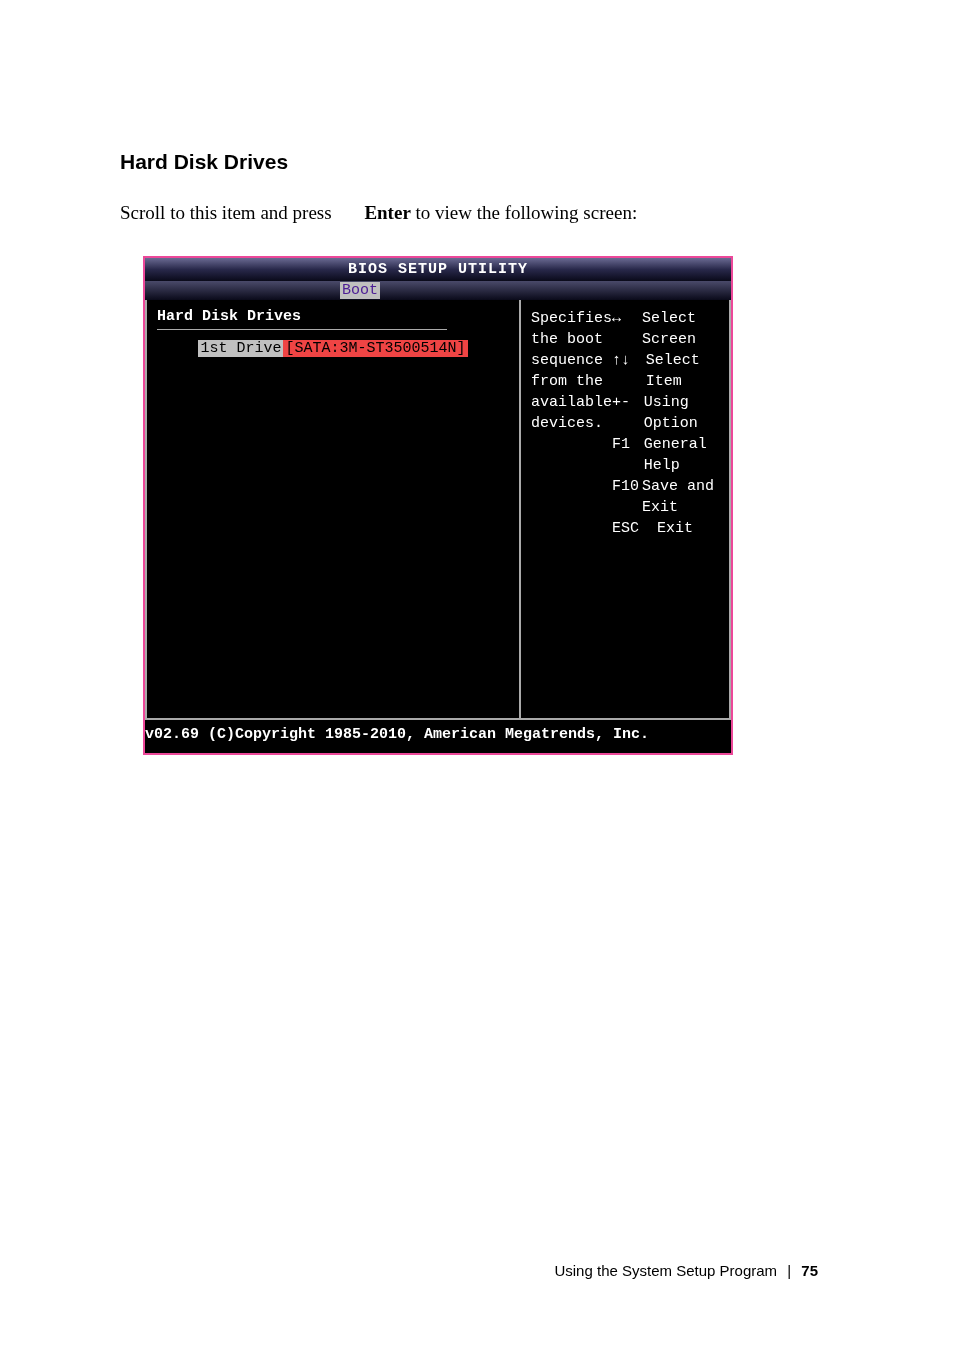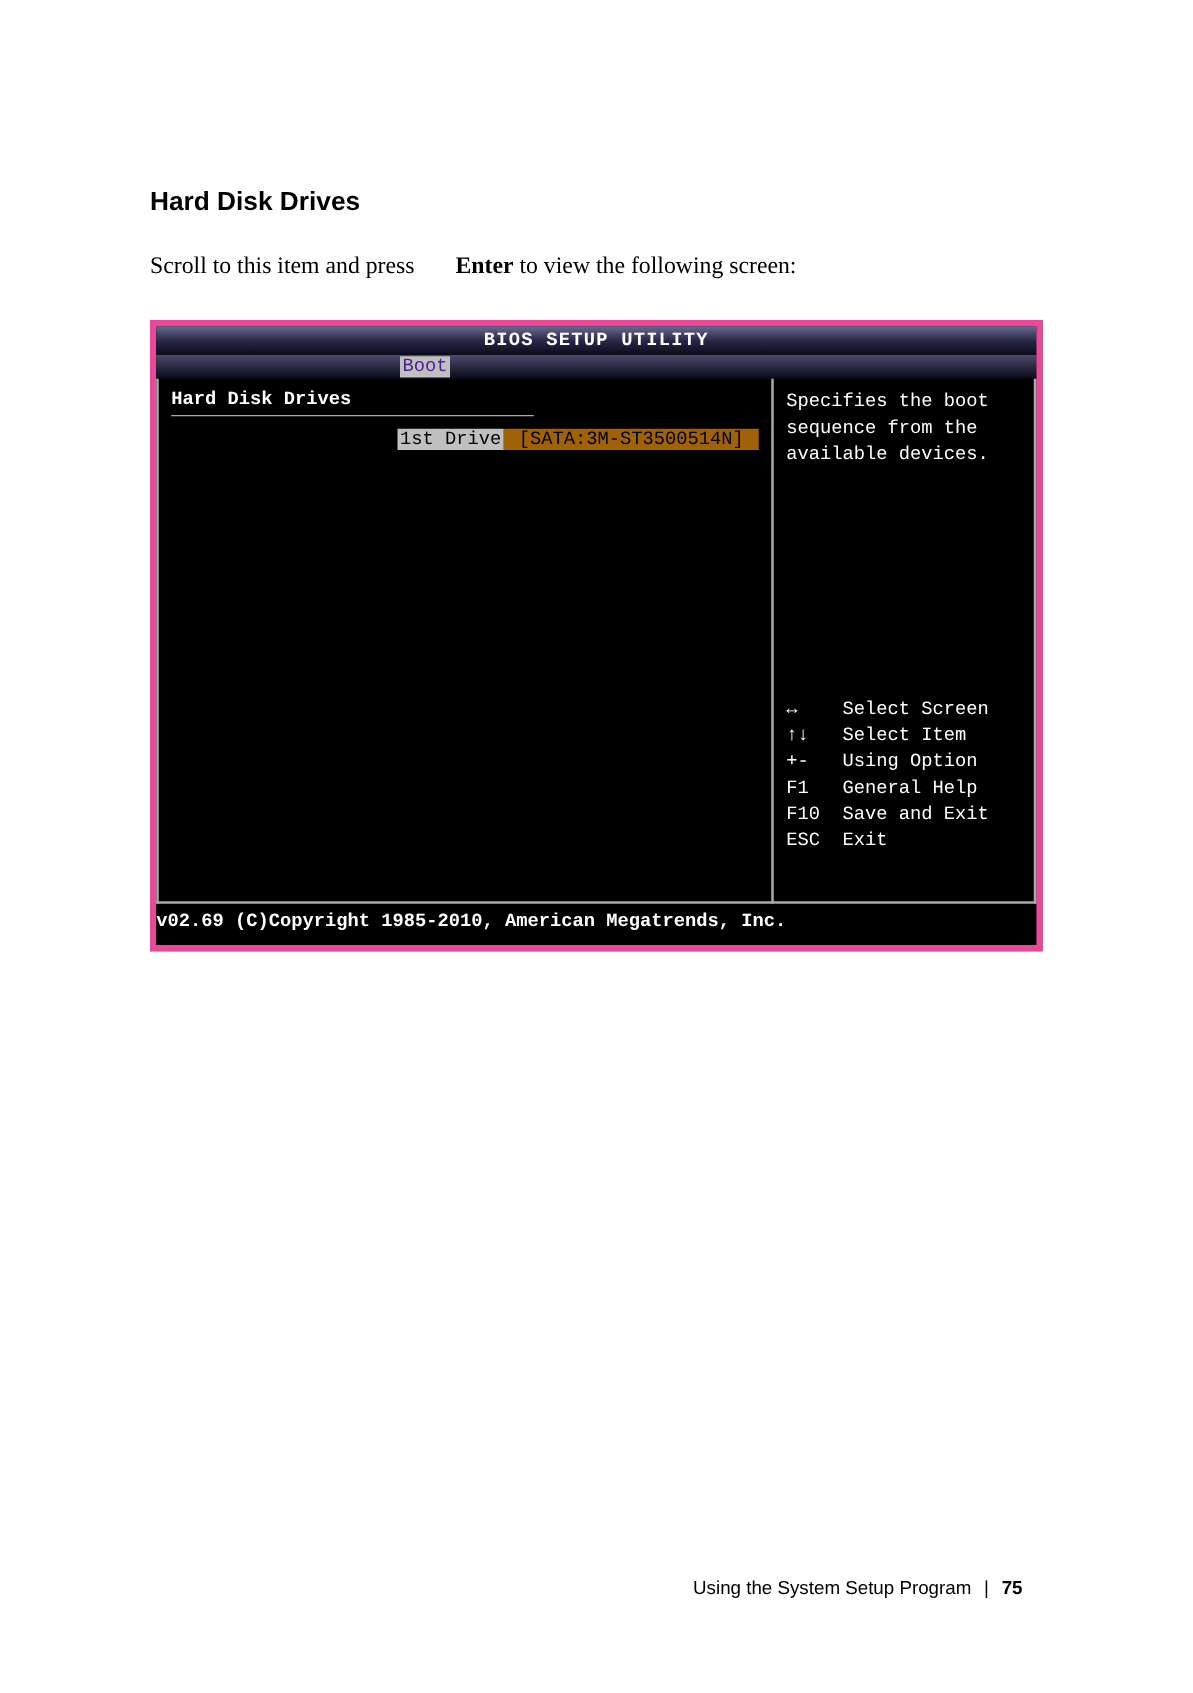"BIOS SETUP UTILITY" .bios-screenshot { border: 5px solid #ec4899 -> 2px solid #ec4899; margin-left: none -> 23px; width: 714px -> 590px }
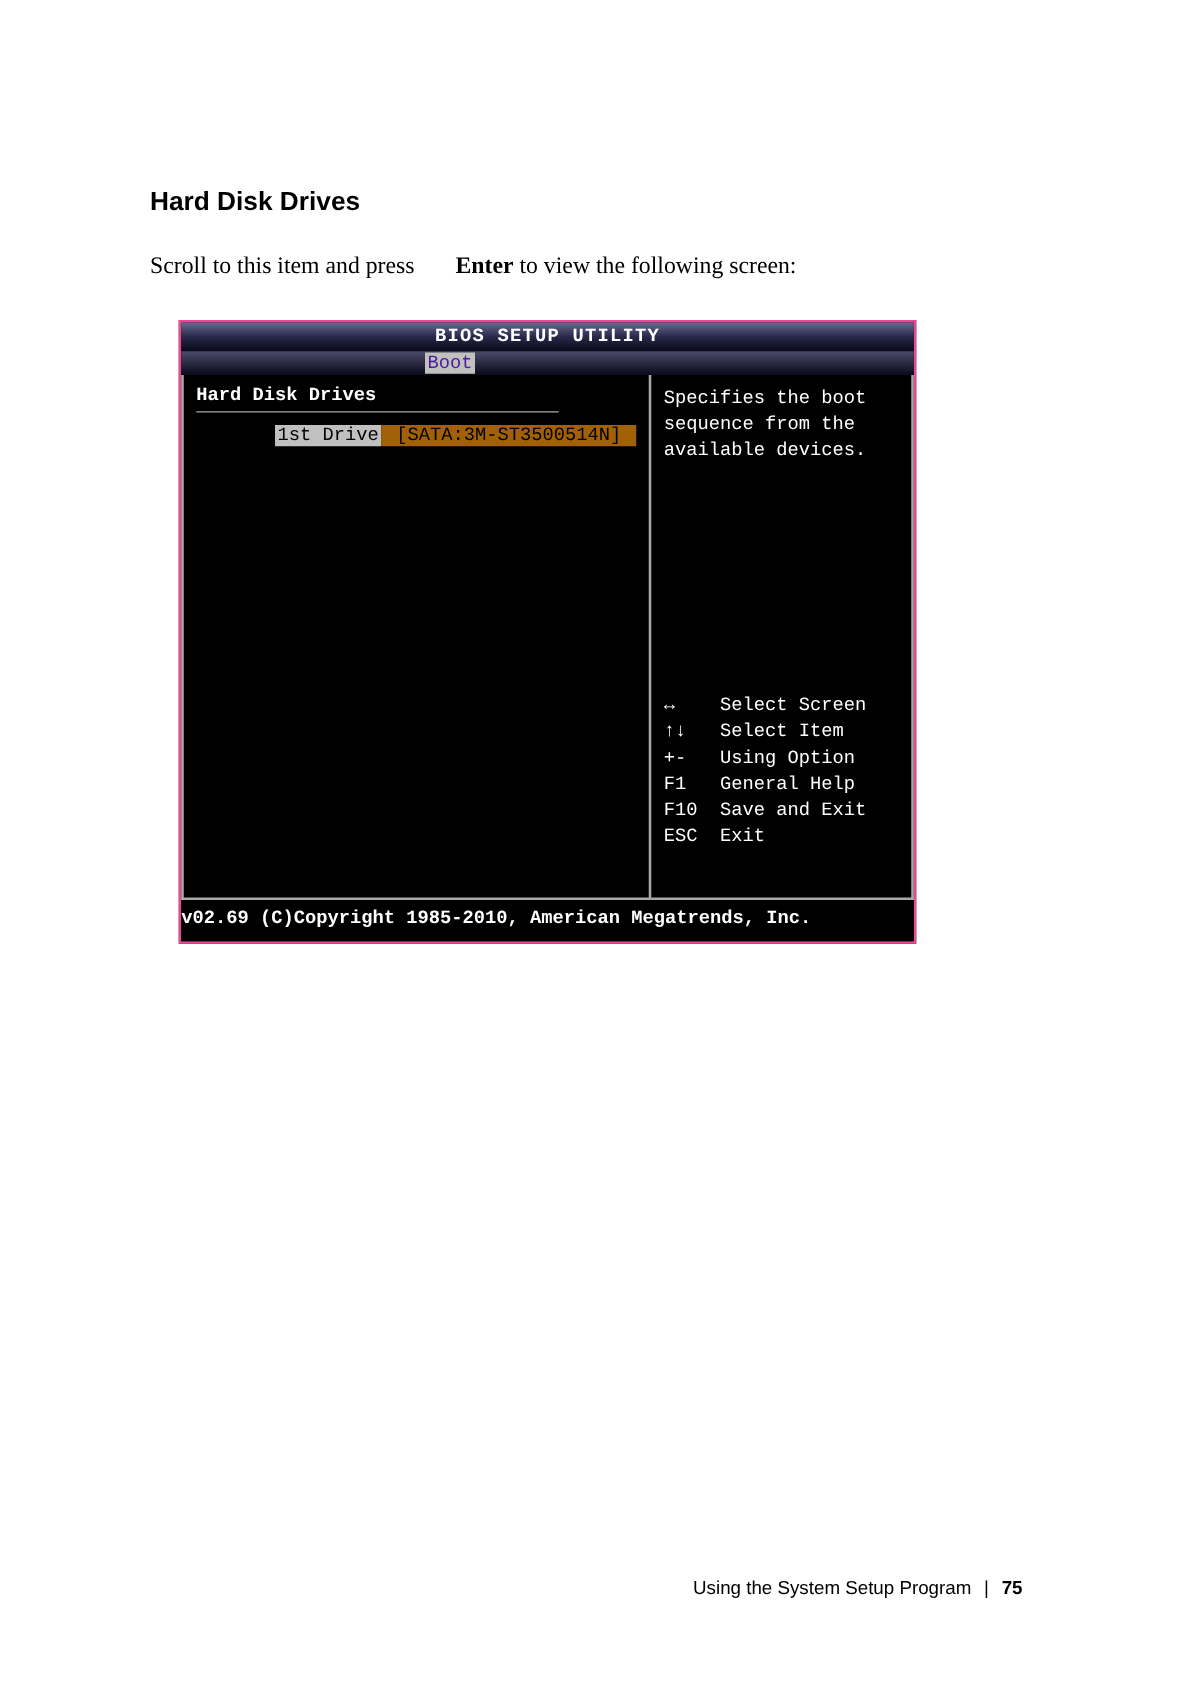"Specifies the boot" .bios-right-panel { flex-direction: column -> row }
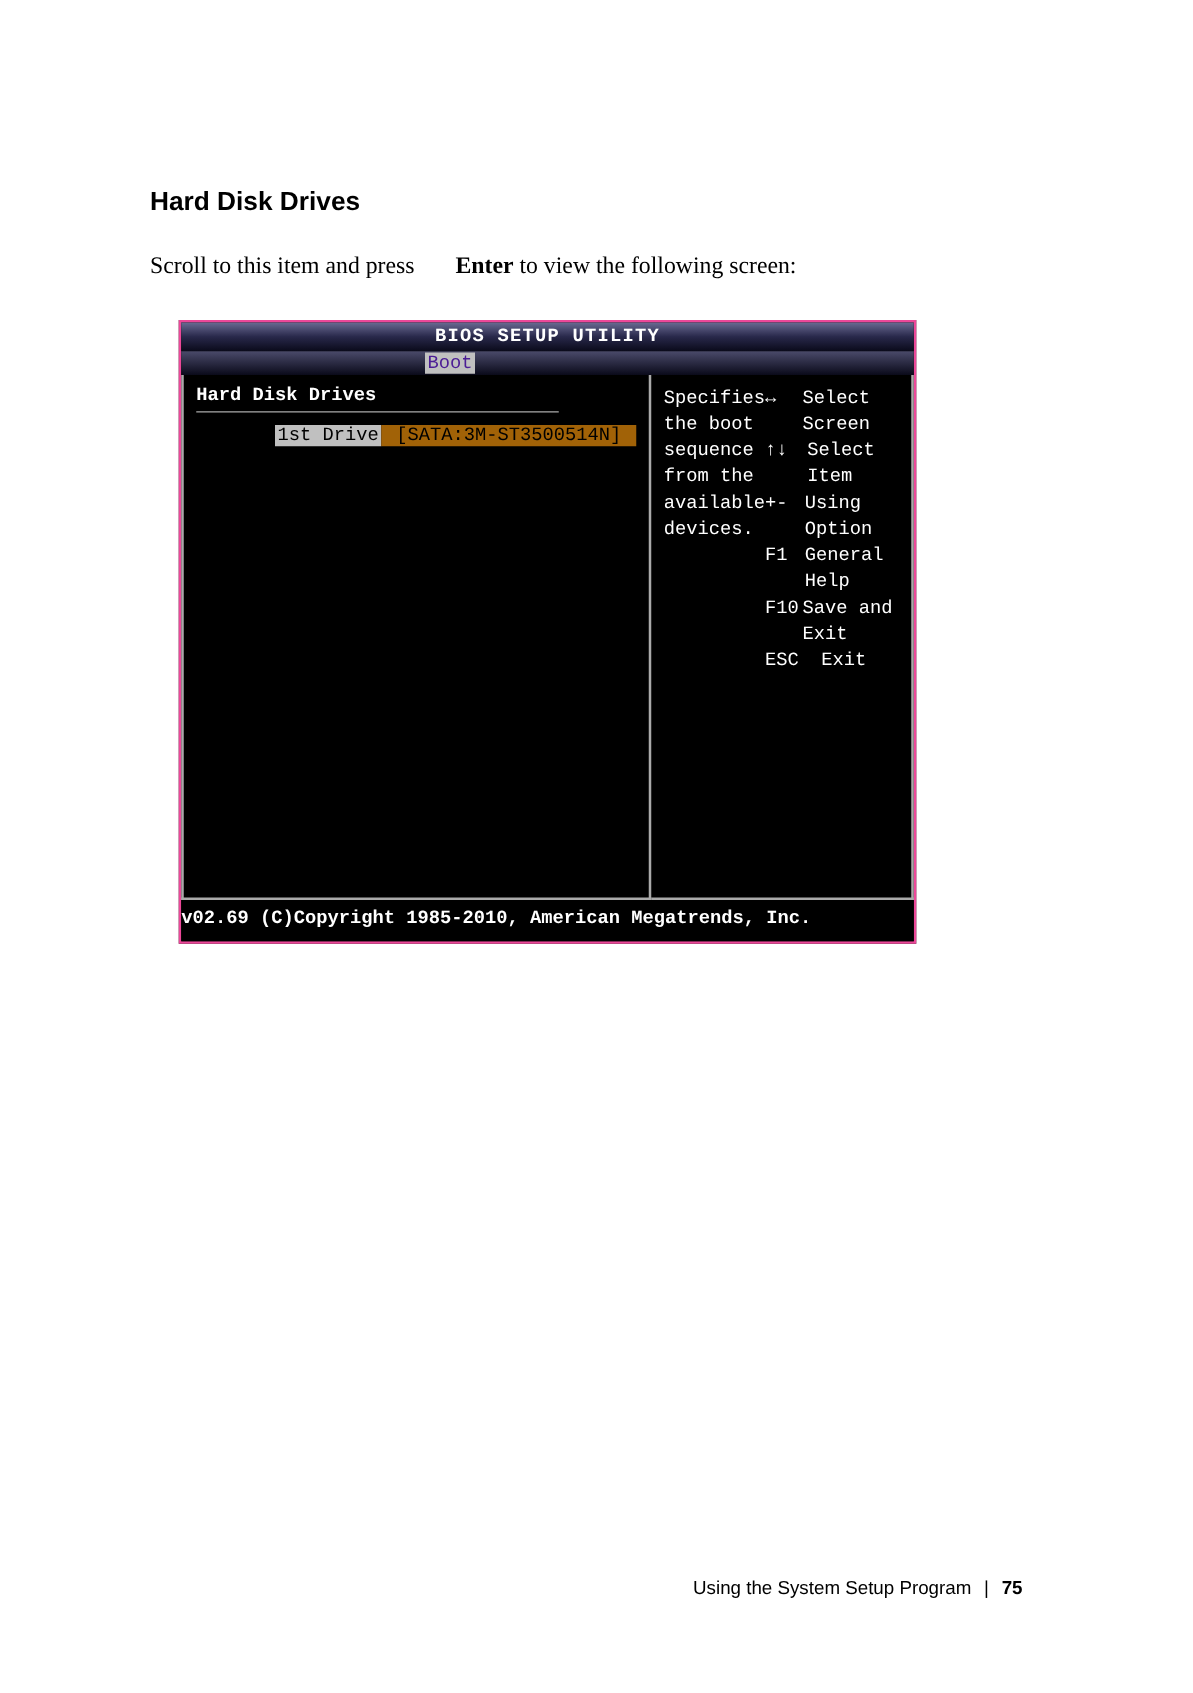"1st Drive" .bios-item-row { justify-content: flex-end -> center }
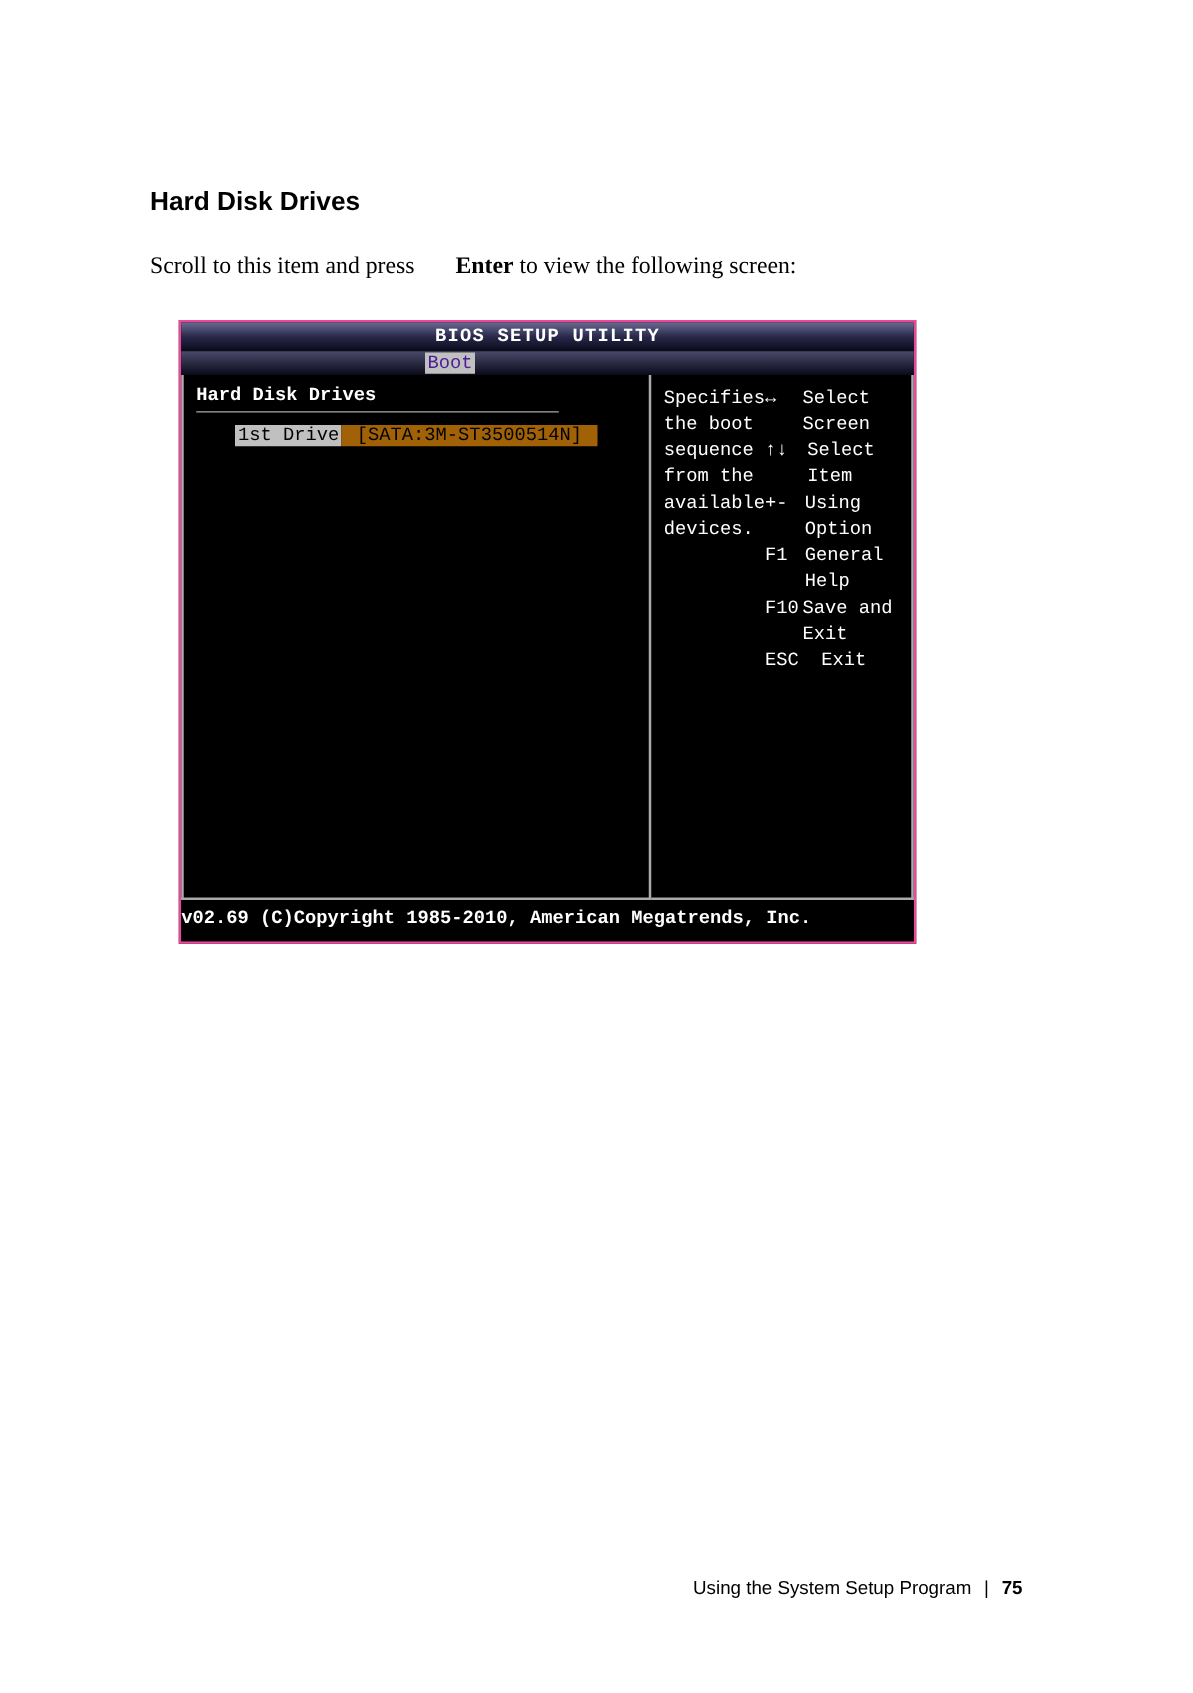"[SATA:3M-ST3500514N]" .bios-item-value { background: #a16207 -> #ef4444; padding: 0 12px -> 0 2px }
